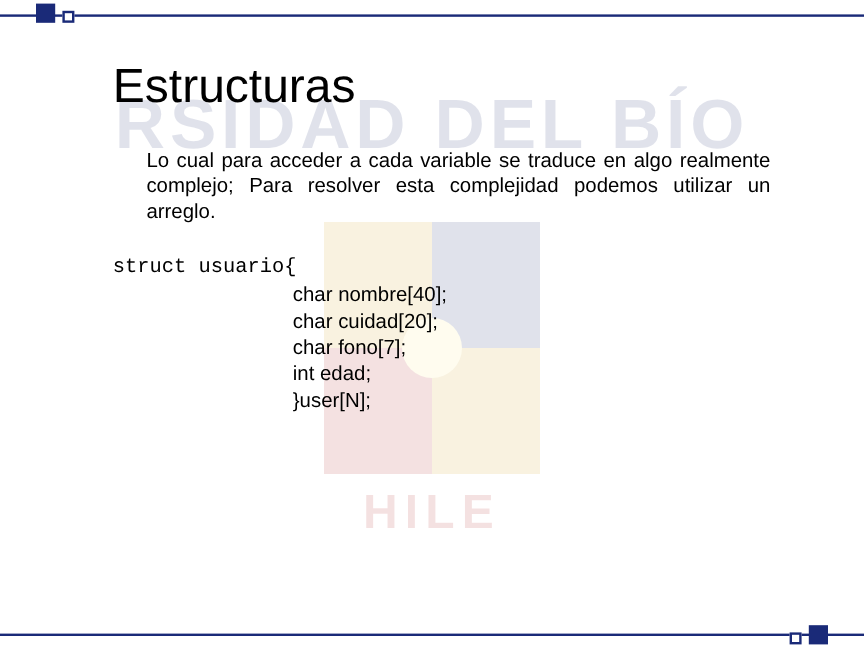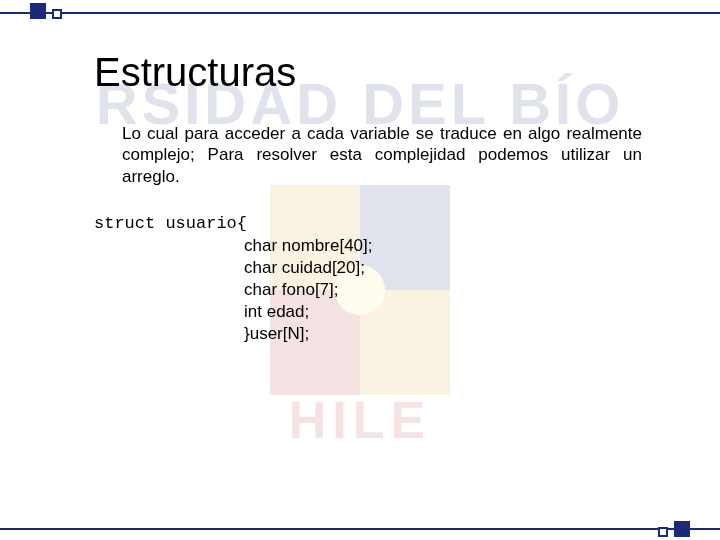"HILE" .watermark .bottom-text { font-size: 52px -> 40px }
